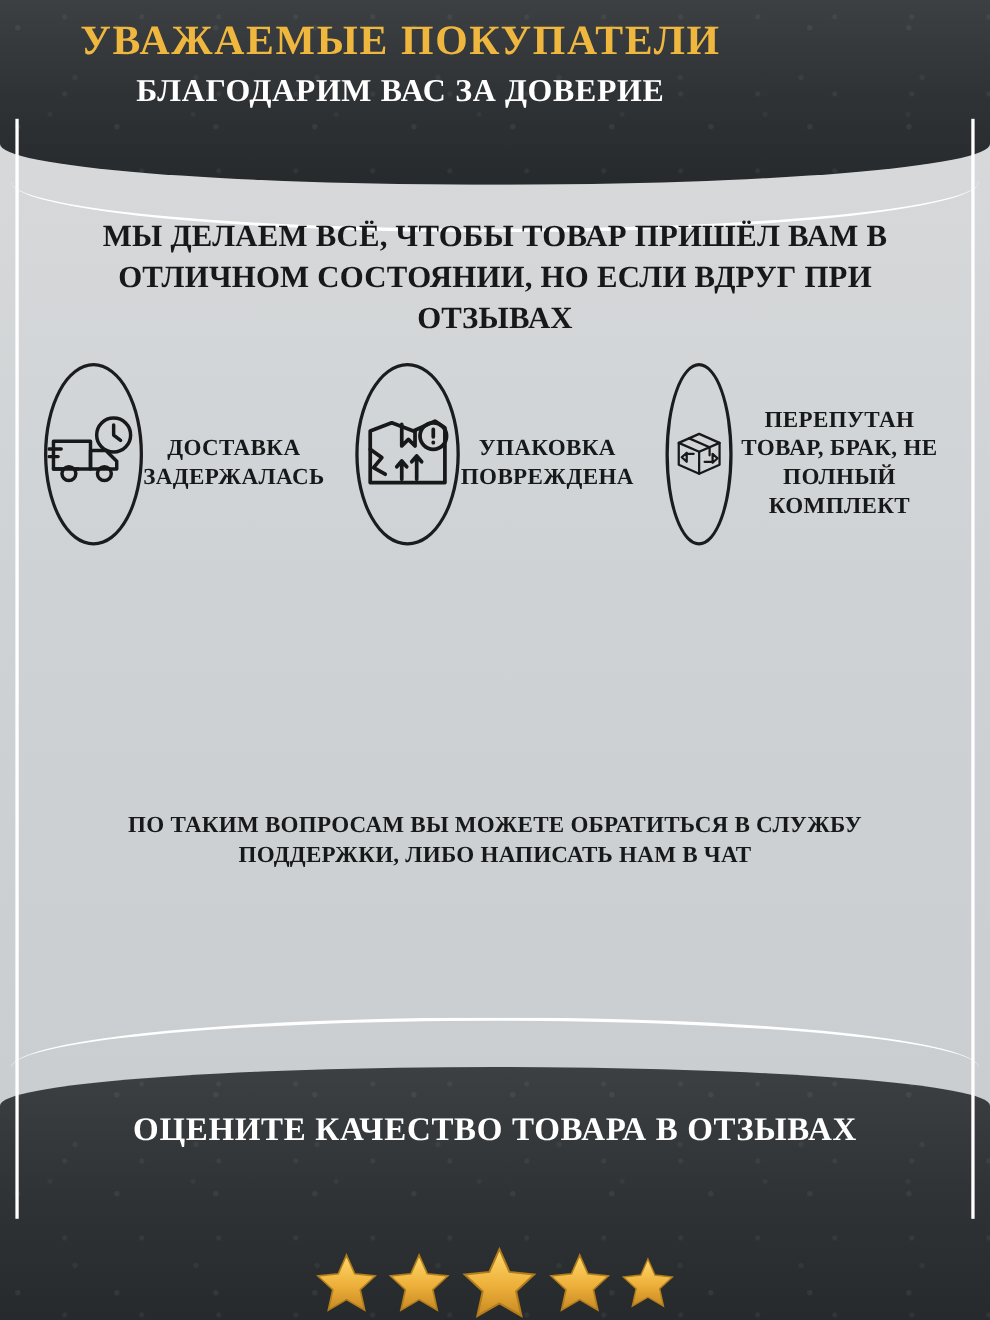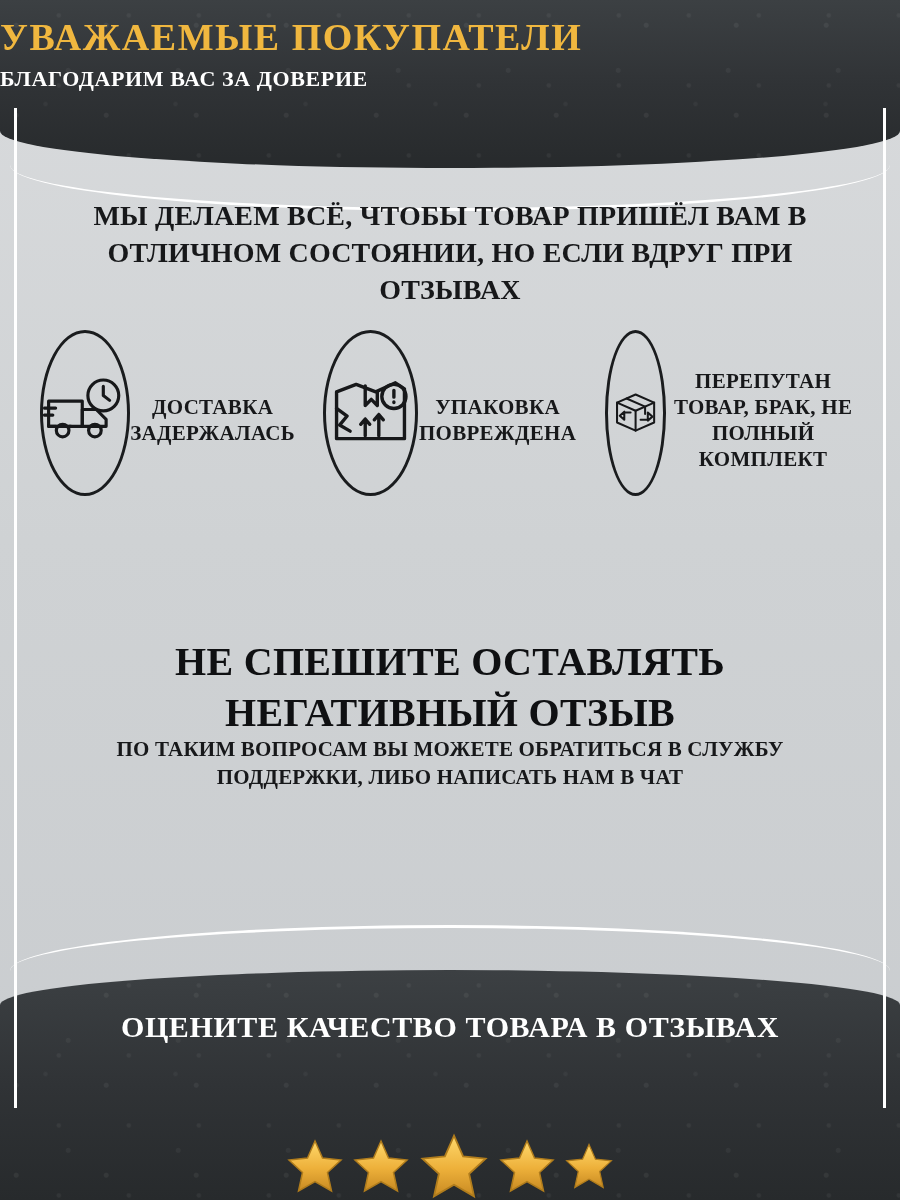"УВАЖАЕМЫЕ ПОКУПАТЕЛИ" .header { text-align: none -> center }
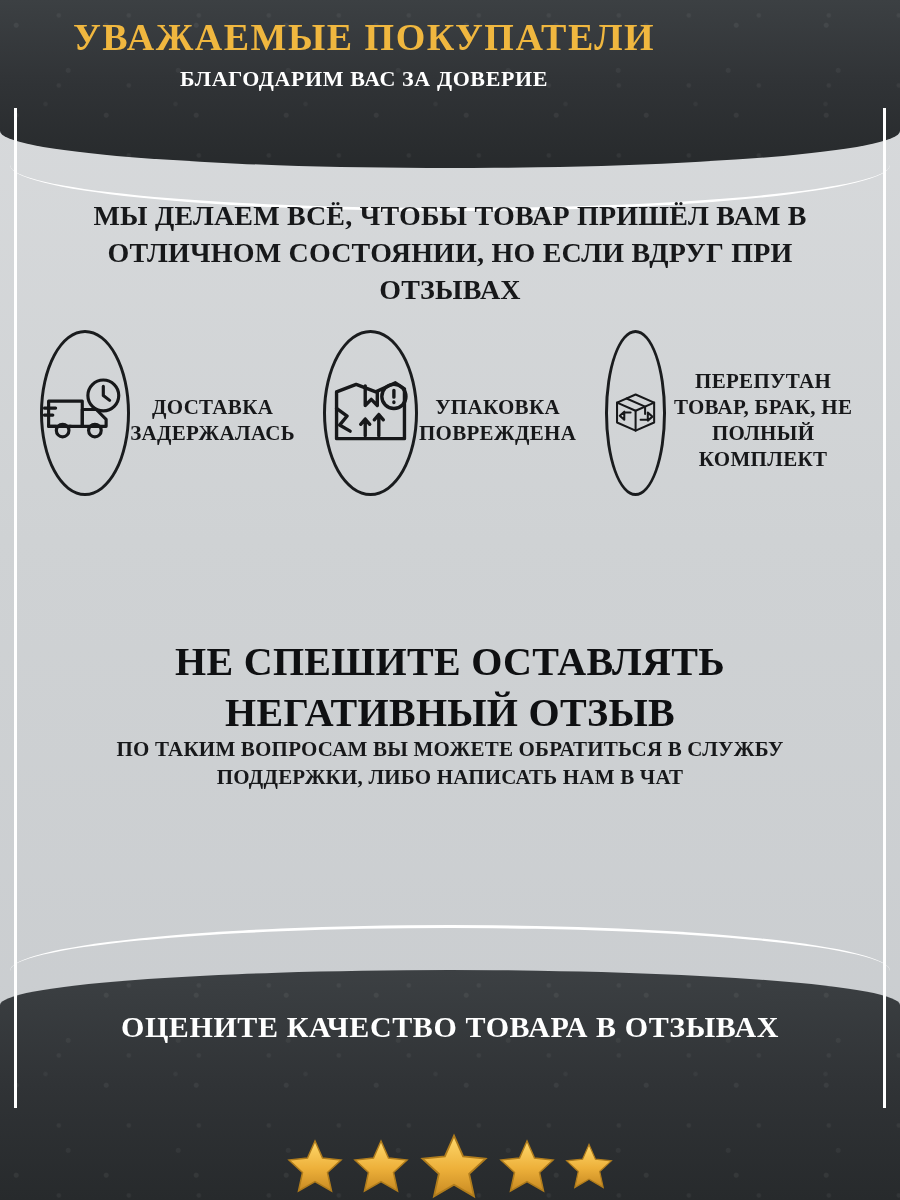"БЛАГОДАРИМ ВАС ЗА ДОВЕРИЕ" .header-sub { font-size: 22px -> 29px }
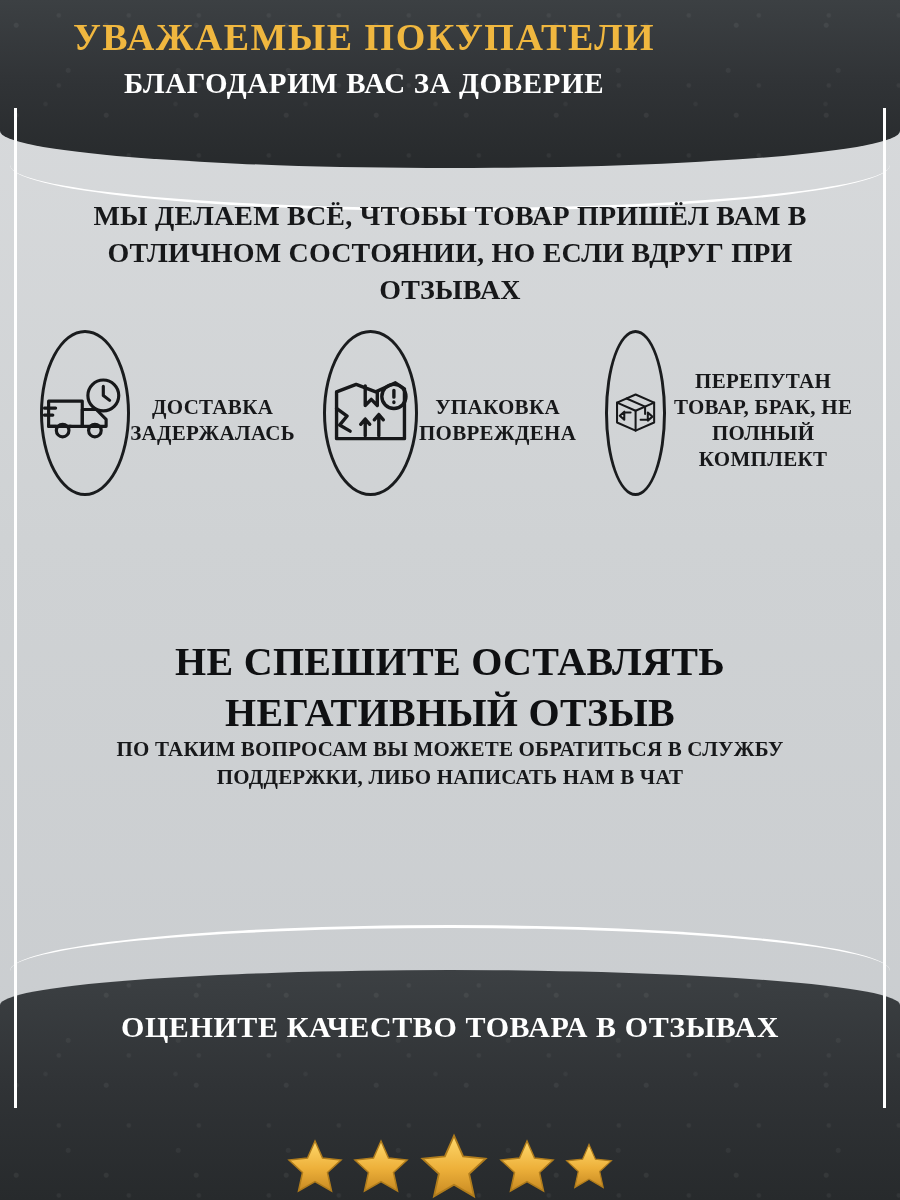"НЕ СПЕШИТЕ ОСТАВЛЯТЬ НЕГАТИВНЫЙ ОТЗЫВ" div.headline { html: <div>НЕ СПЕШИТЕ ОСТАВЛЯТЬ НЕГАТИВНЫЙ ОТЗЫВ</div> -> none }
